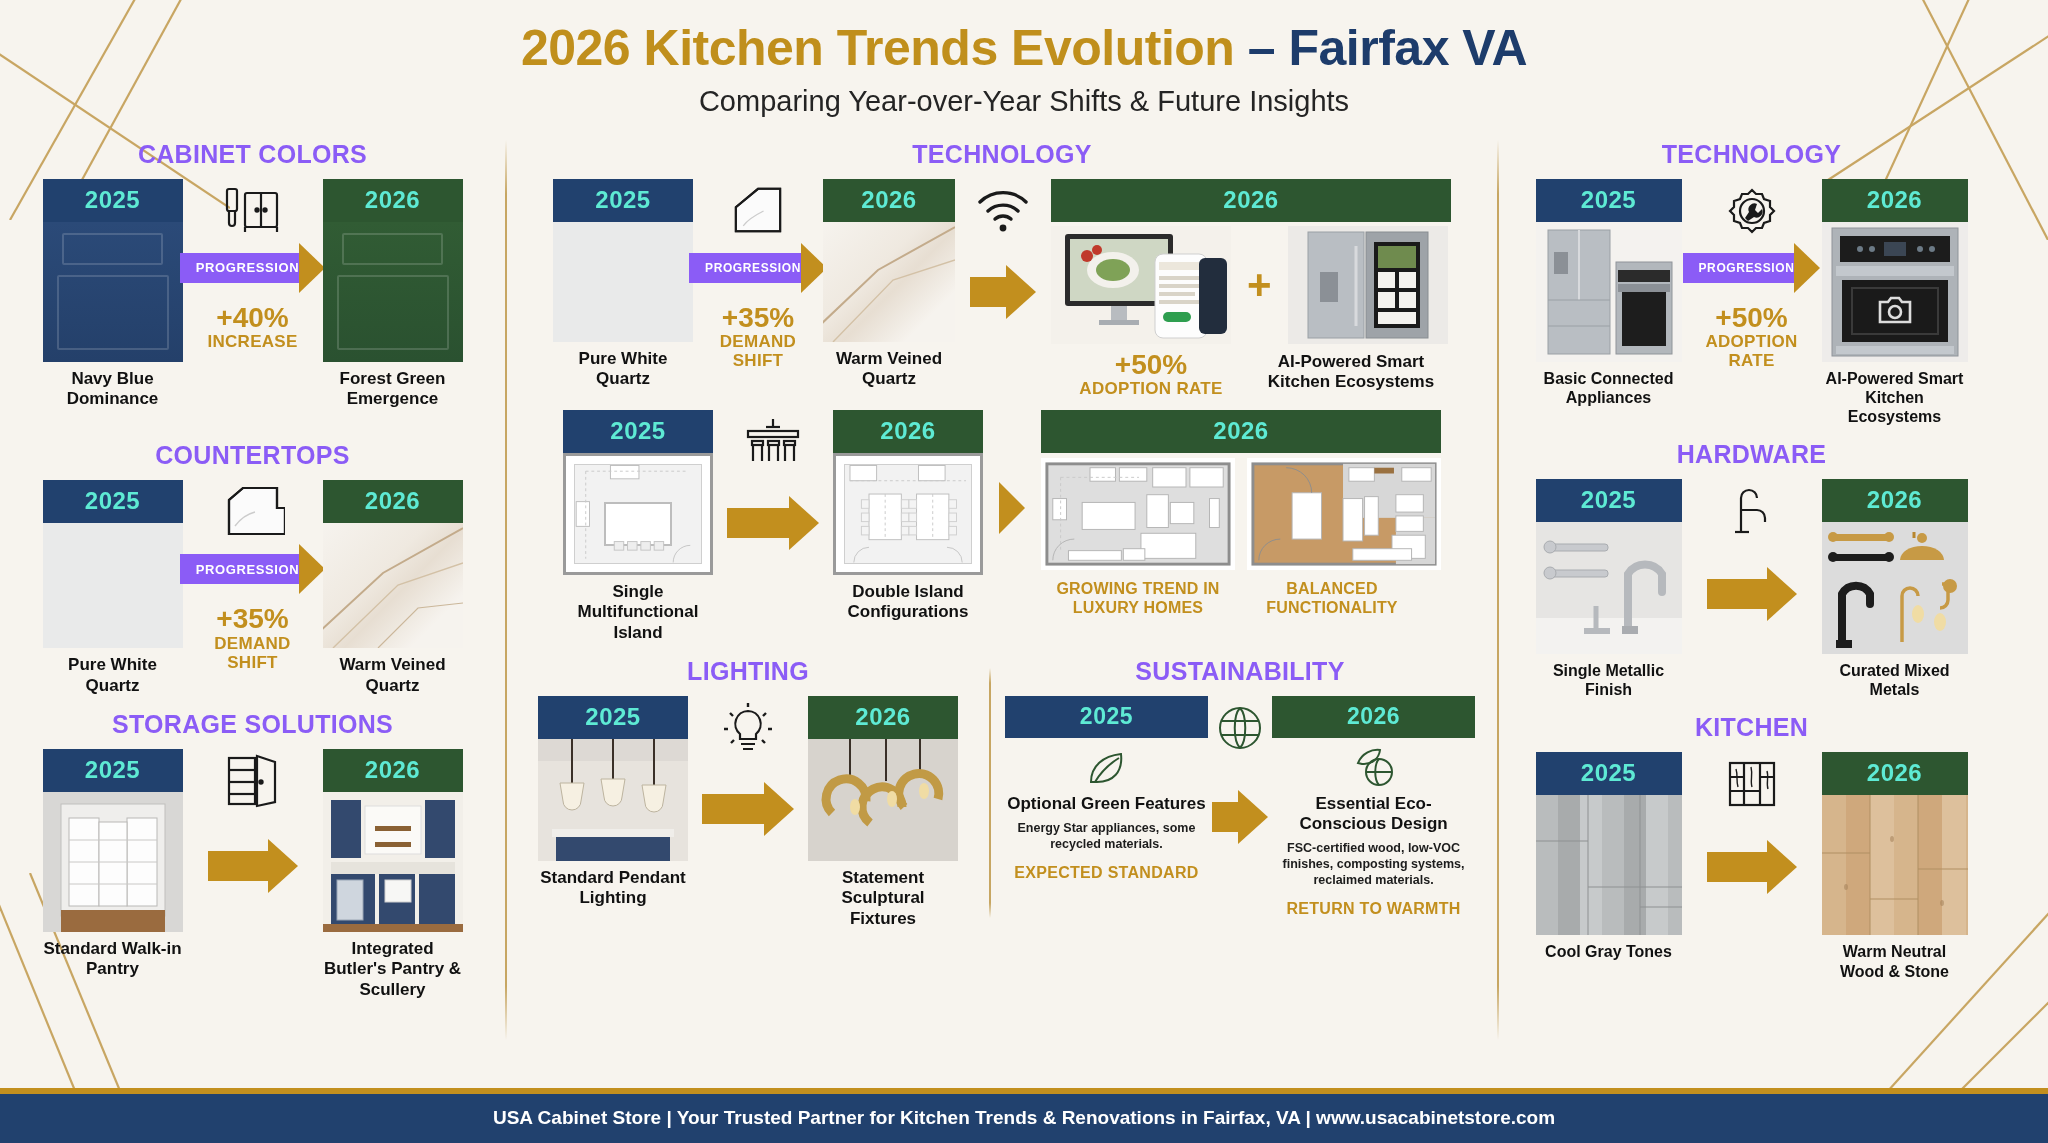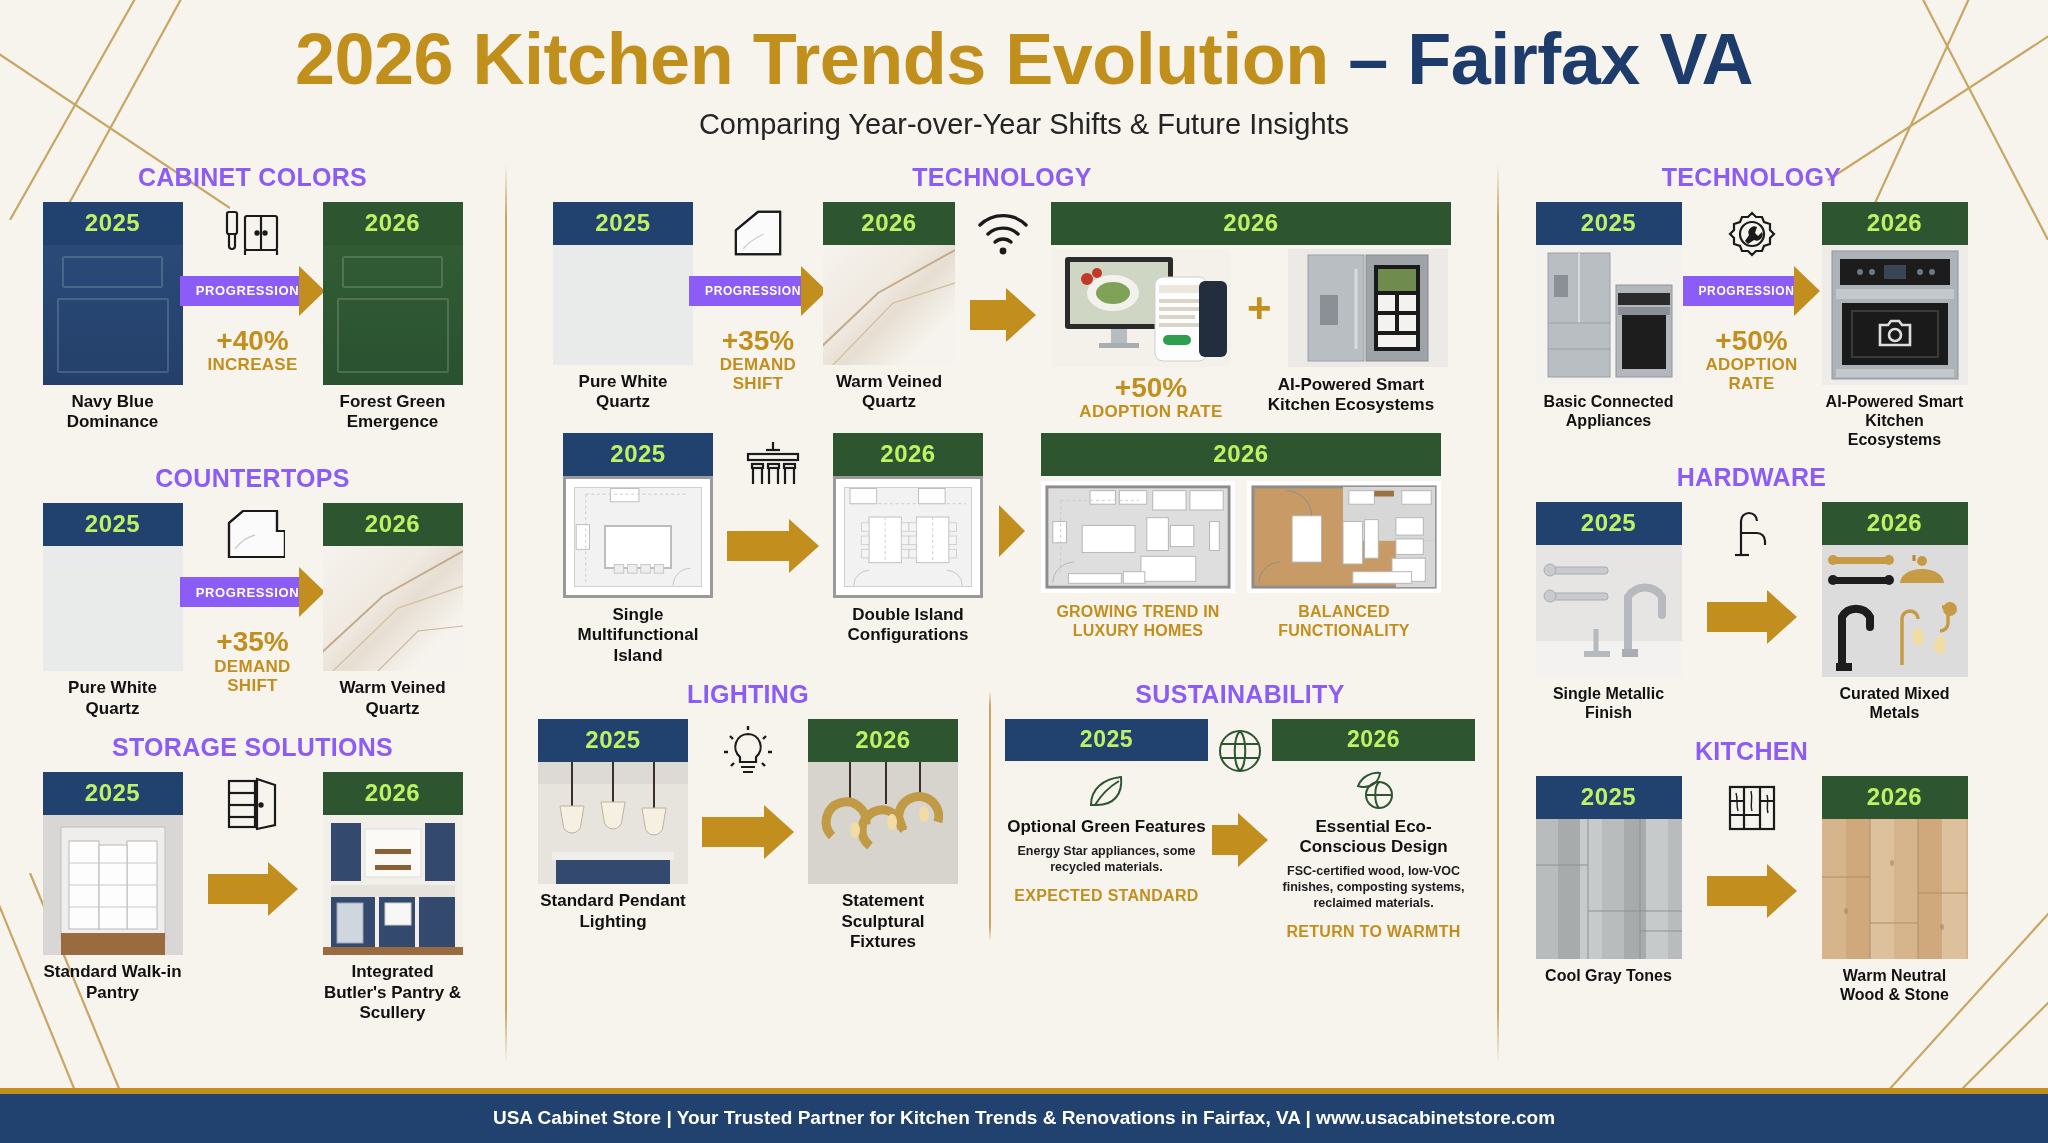"2026 Kitchen Trends Evolution –" .title { font-size: 72px -> 50px }
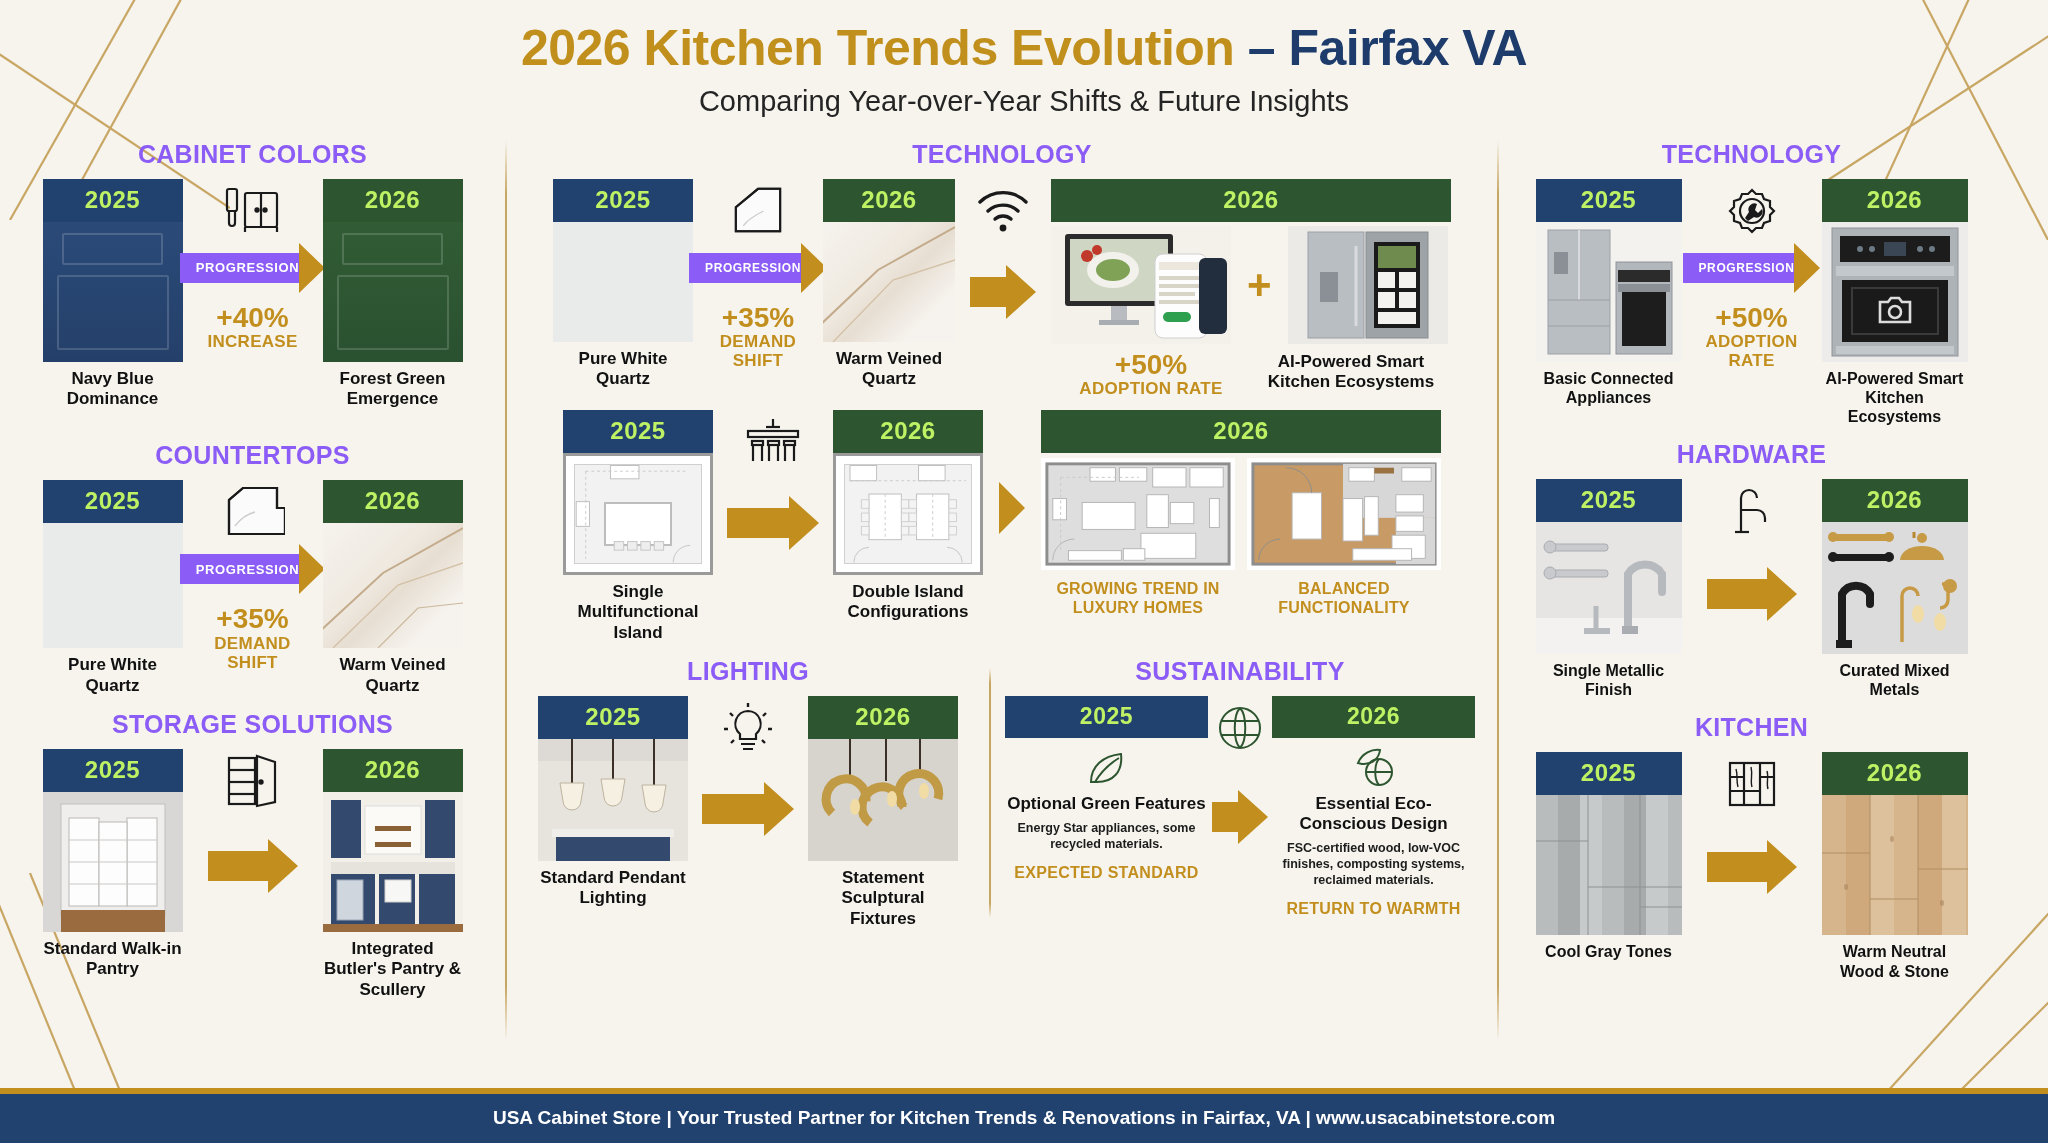"2025" .yearbar { color: #bef264 -> #5eead4 }
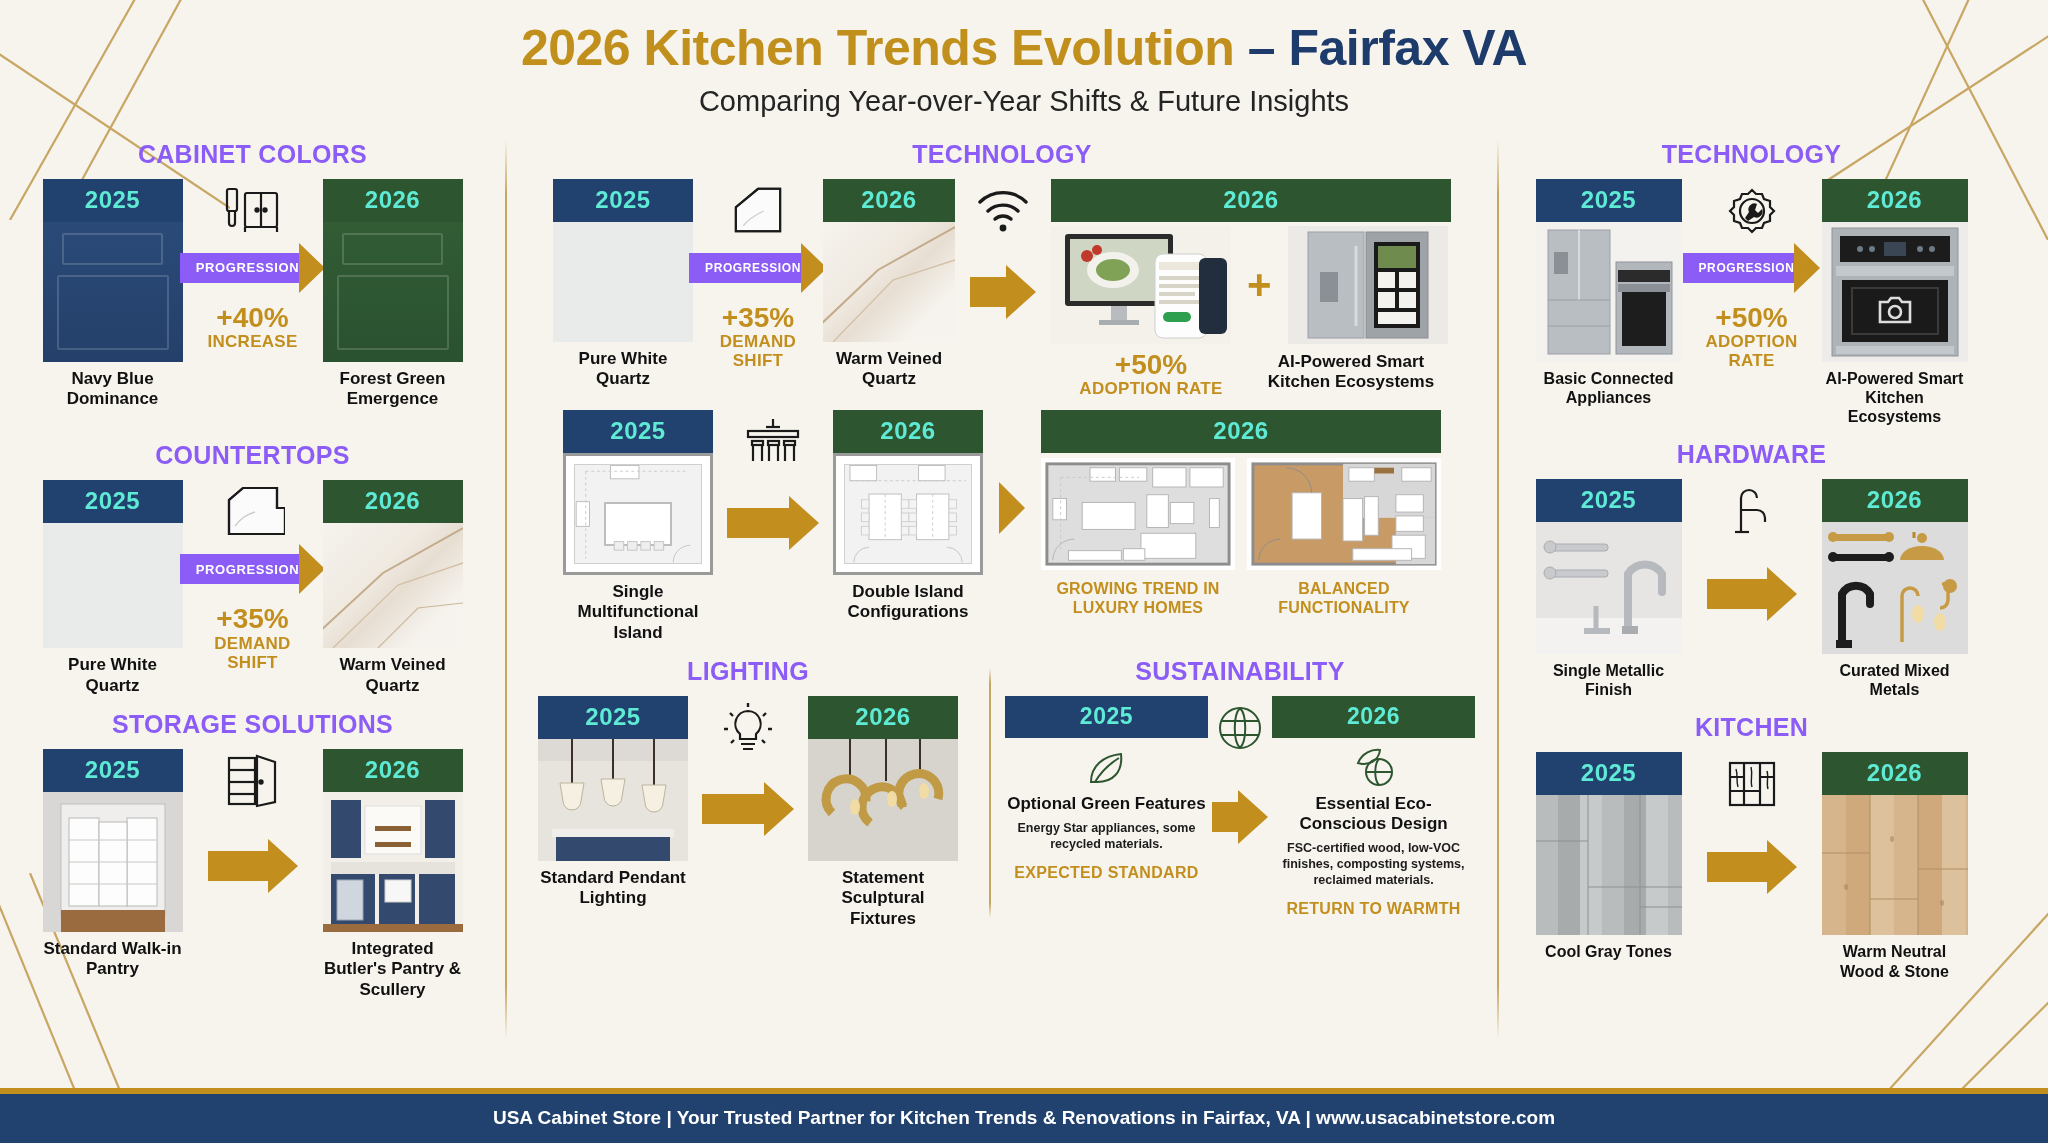"GROWING TREND IN LUXURY HOMES" div { gap: 12px -> none }
